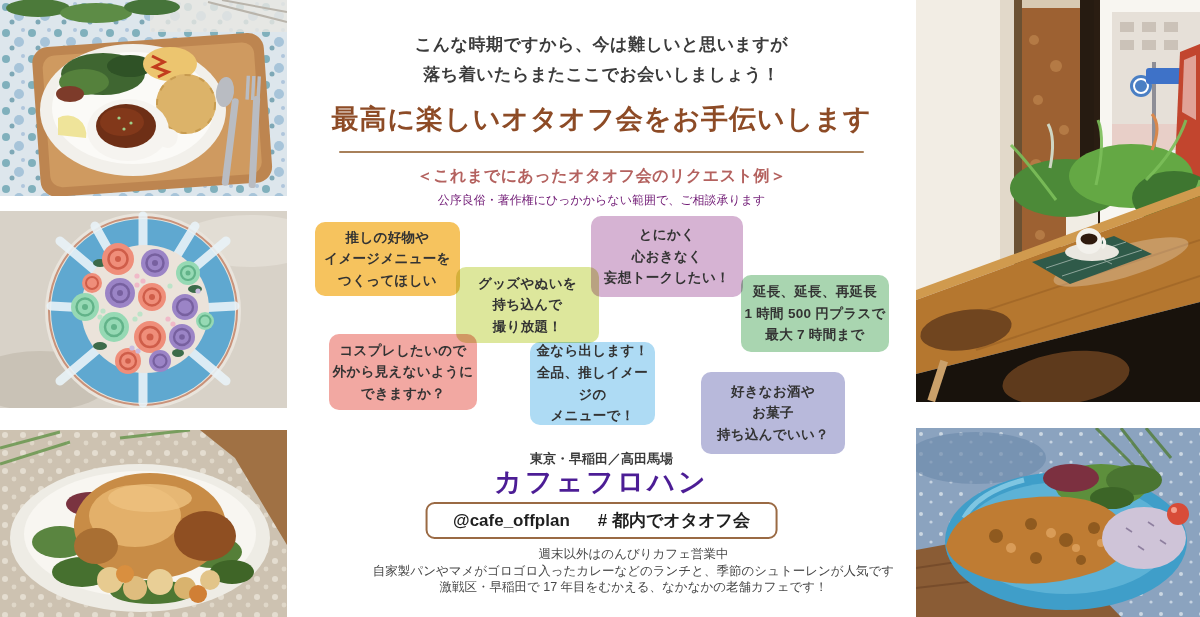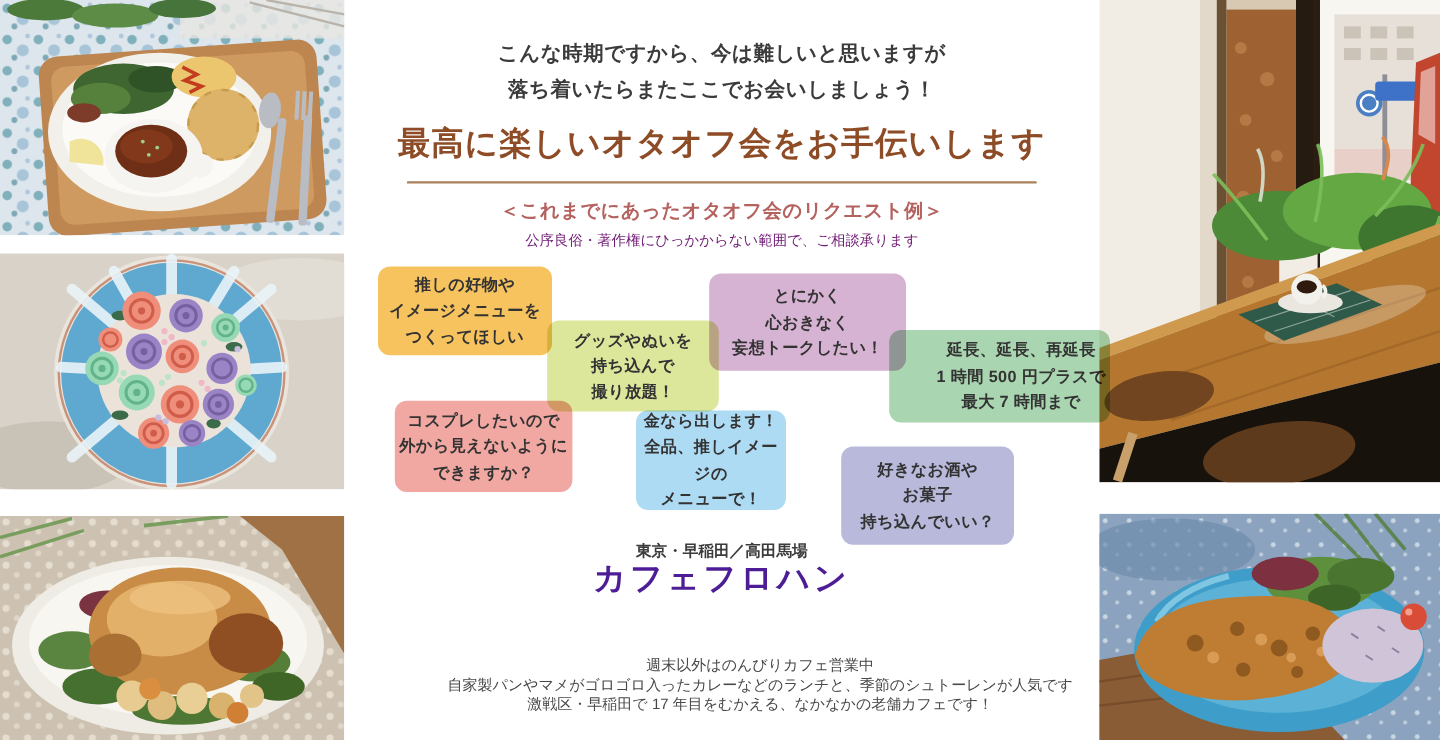"とにかく" #note-talk { top: 228px -> 216px; width: 164px -> 152px }
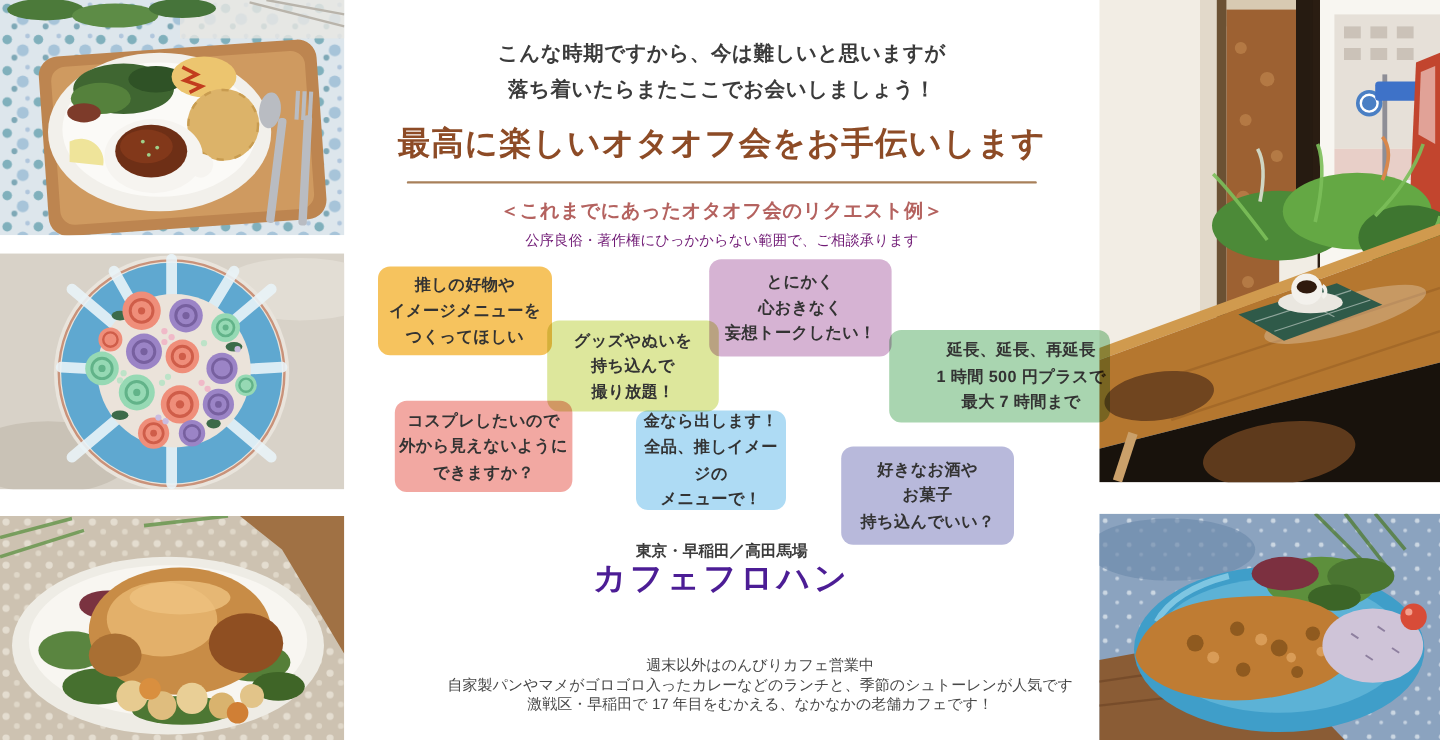"延長、延長、再延長" #note-extension { padding-left: 36px -> none }
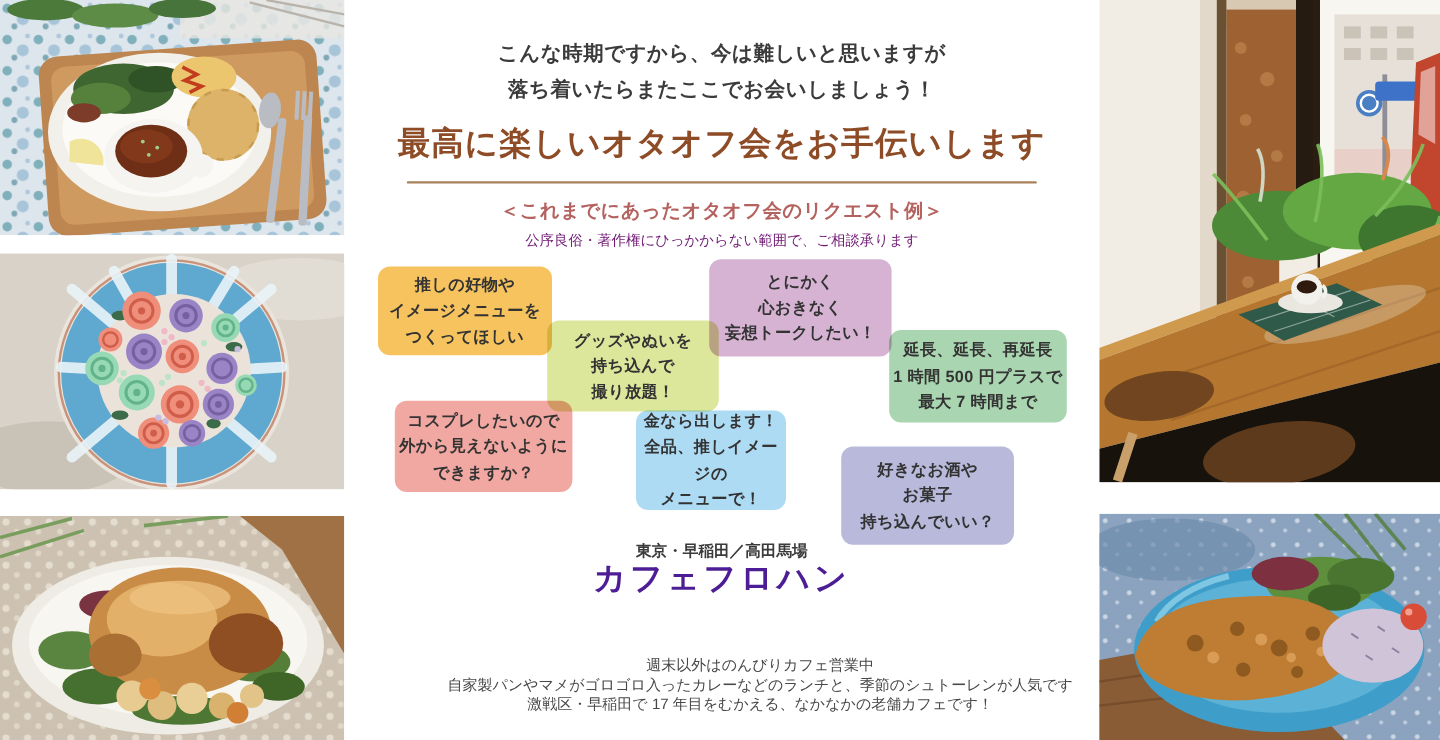"@cafe_offplan" div.sns-box { html: none -> <div> <span>@cafe_offplan</span> <span># 都内でオタオフ会</span> </div> }
